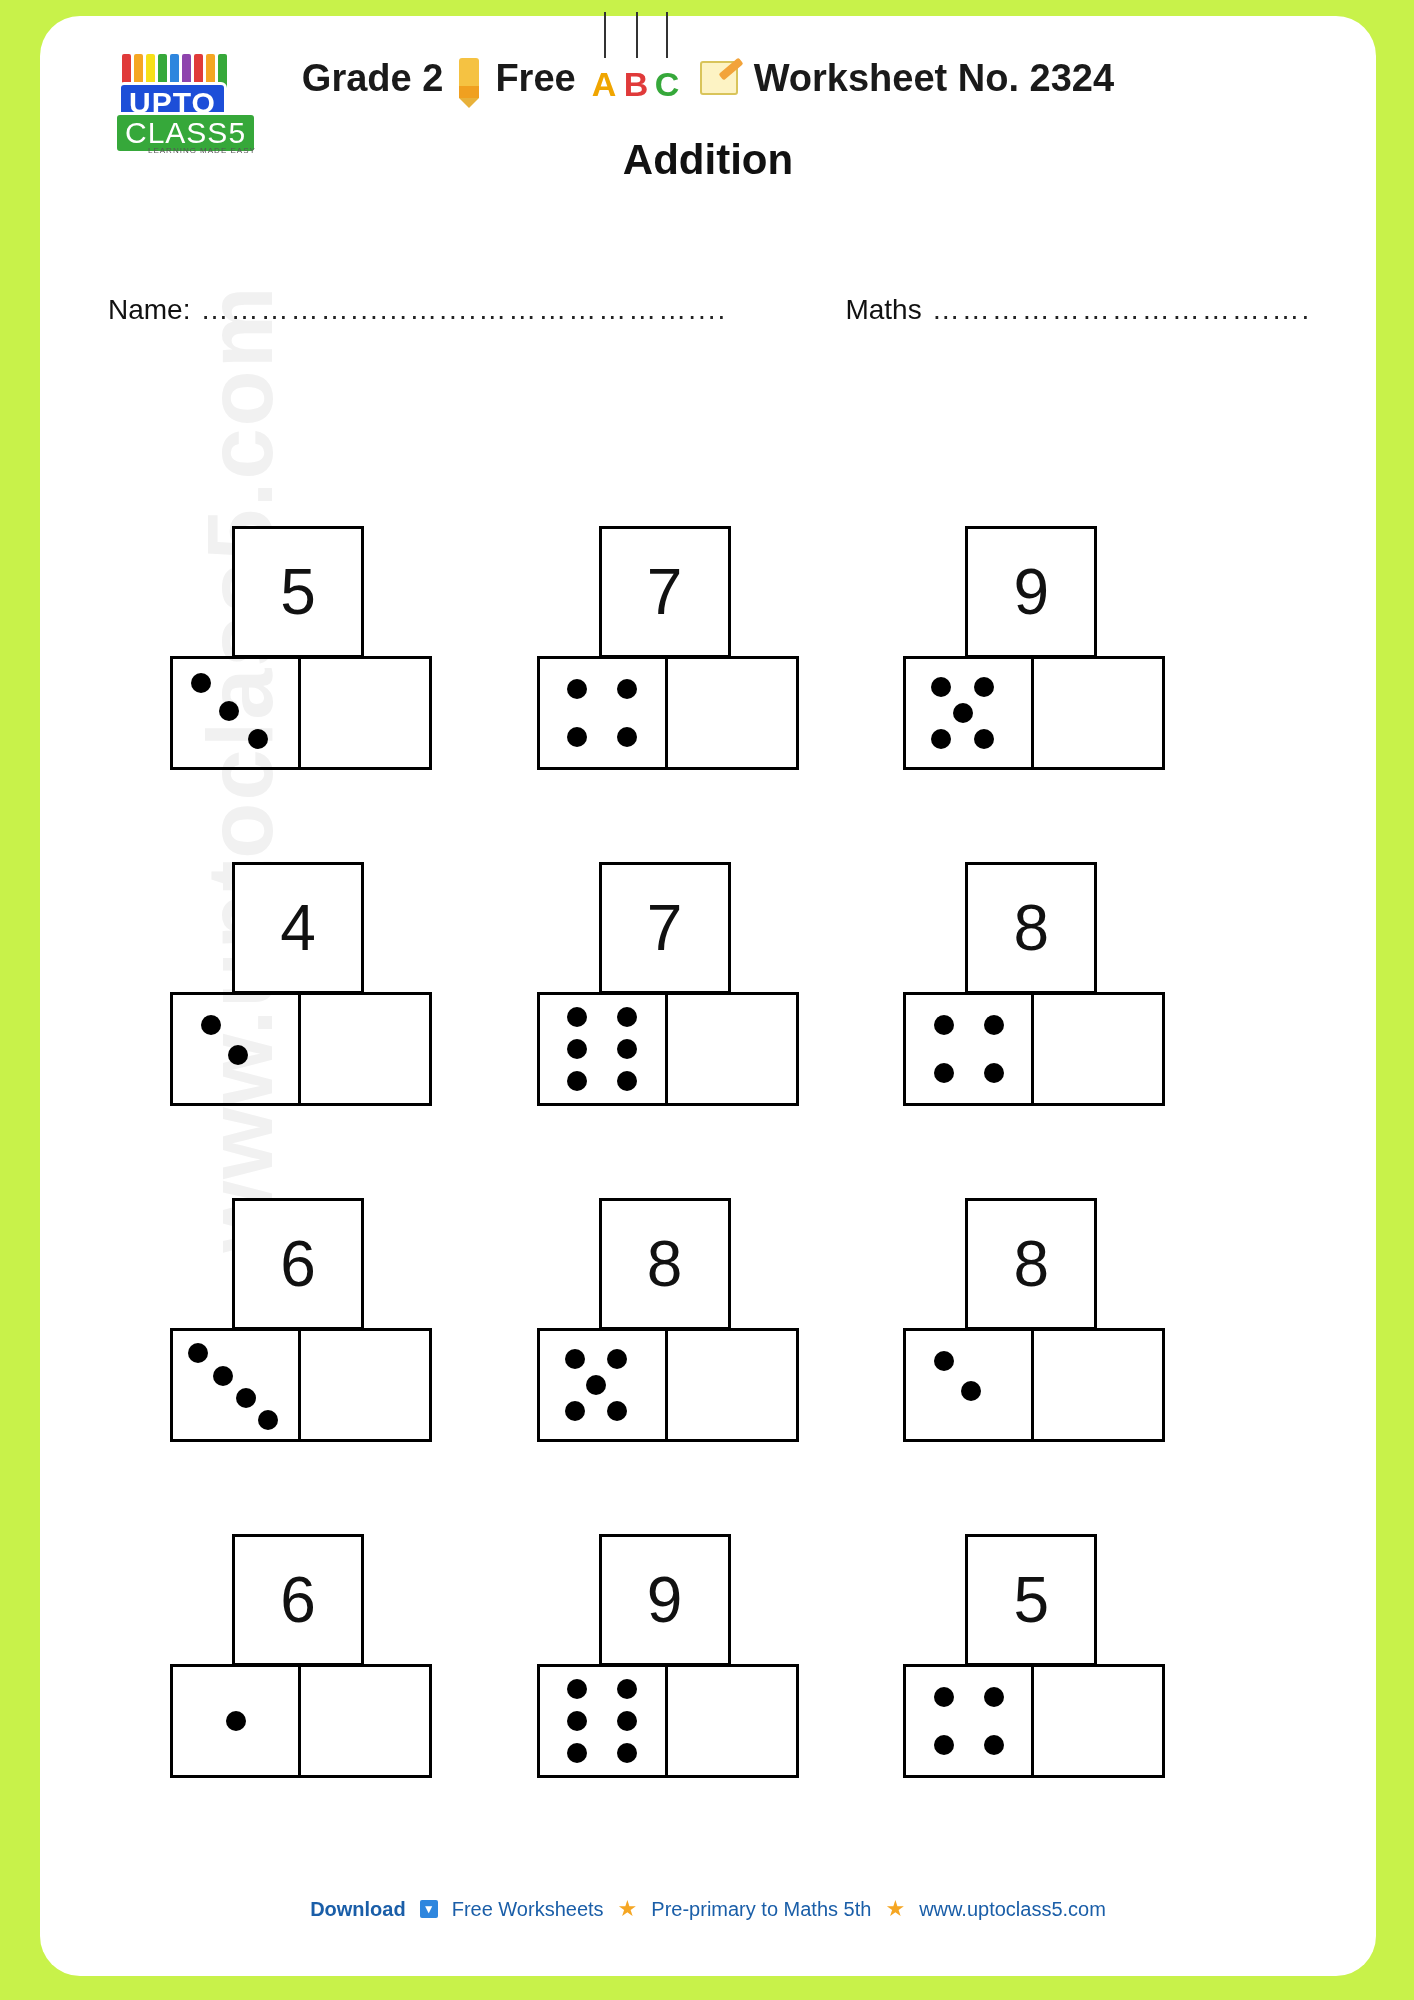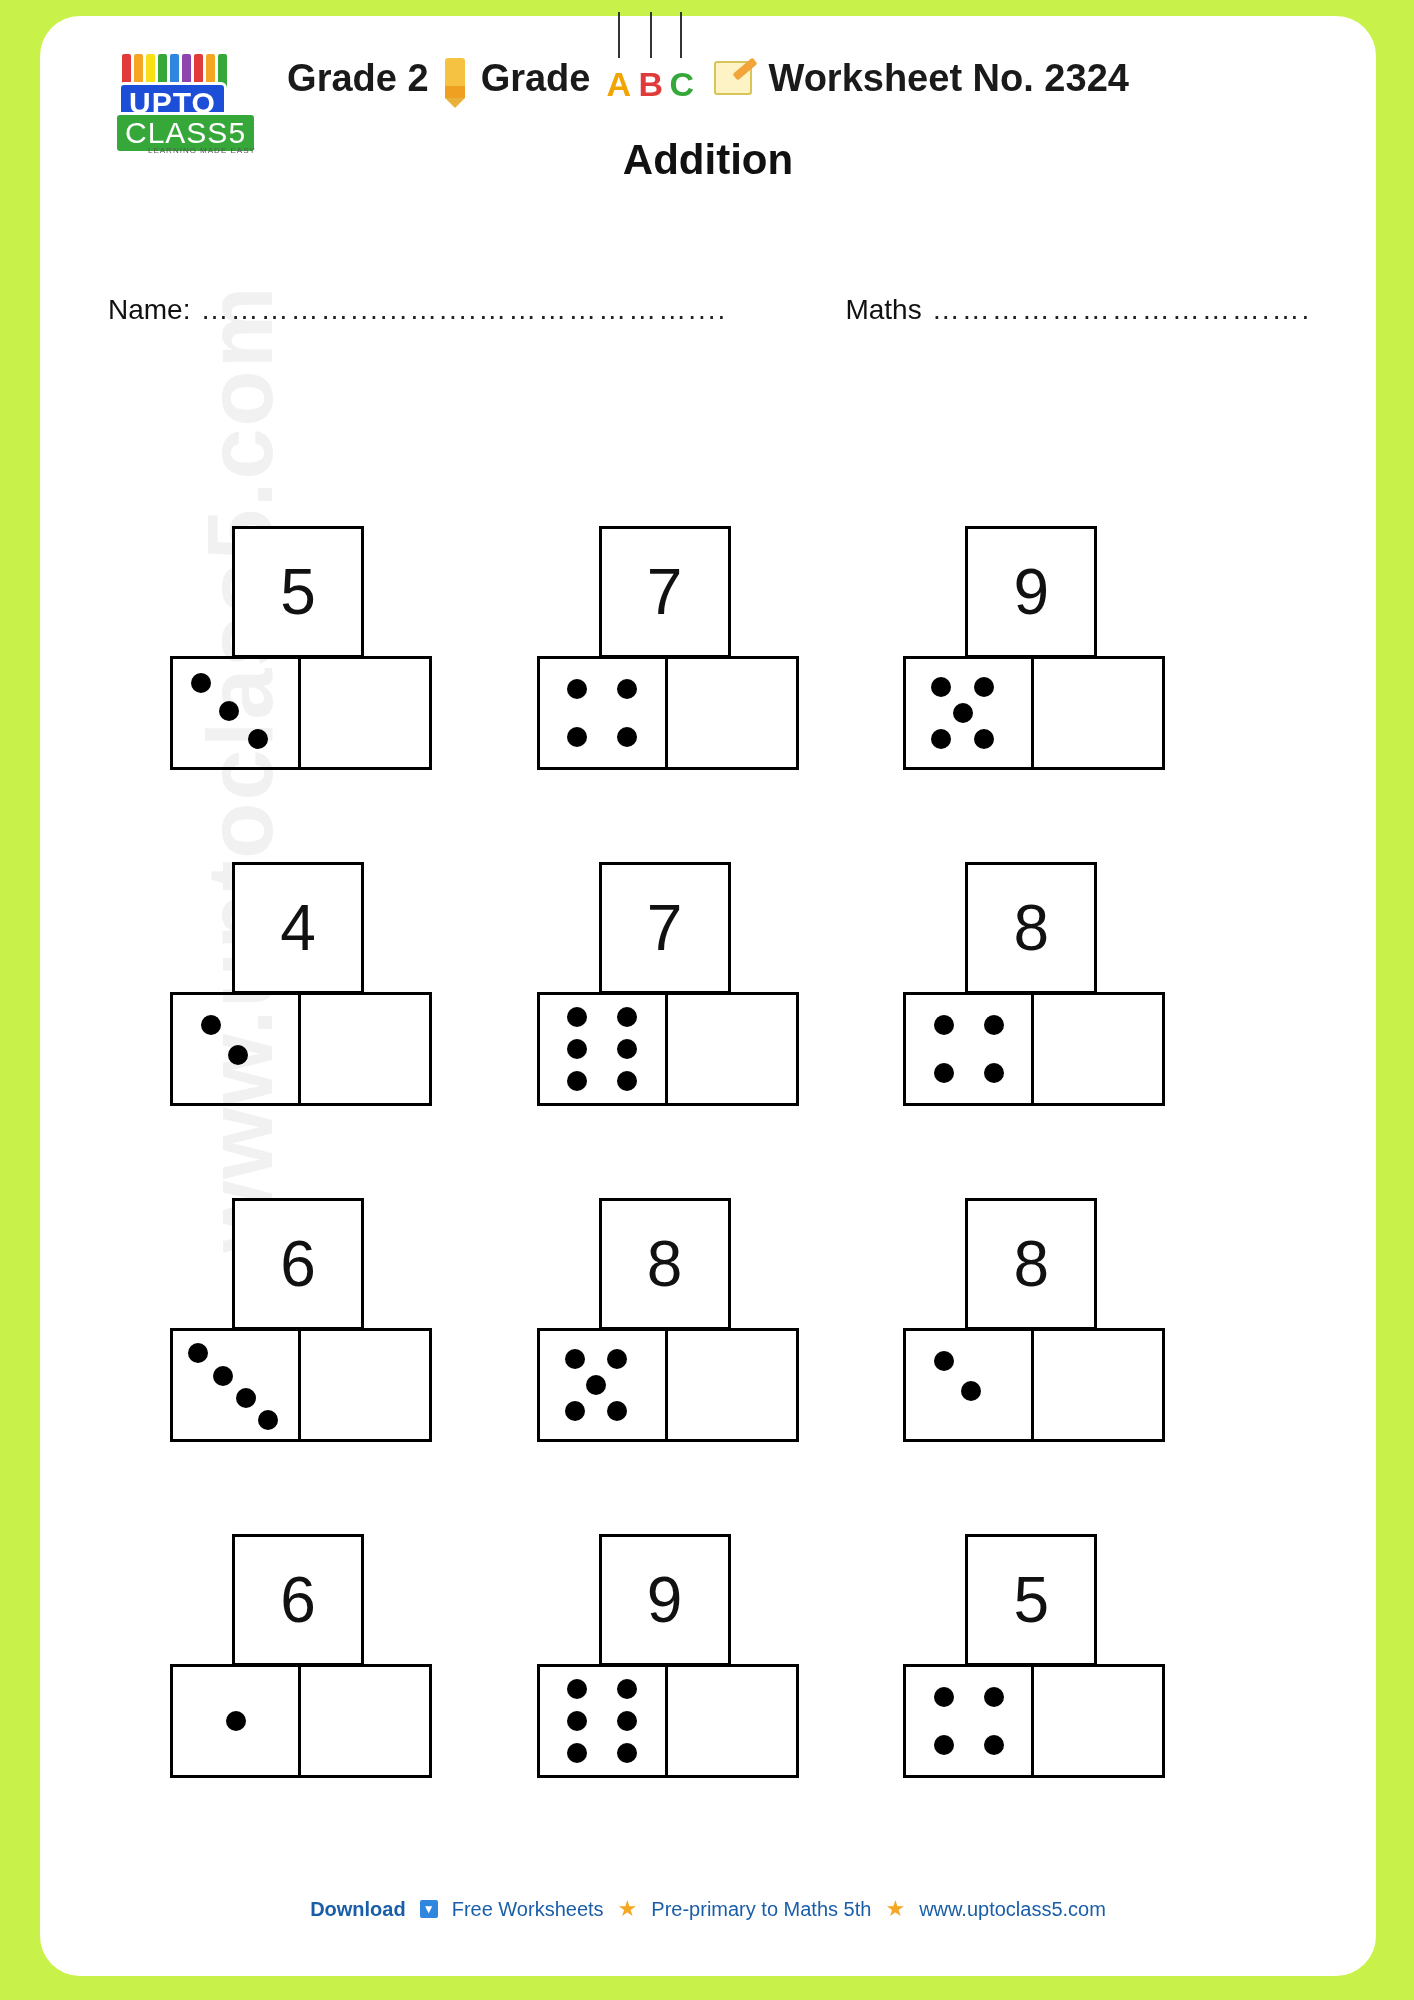"Grade" span { text: Grade -> Free }
